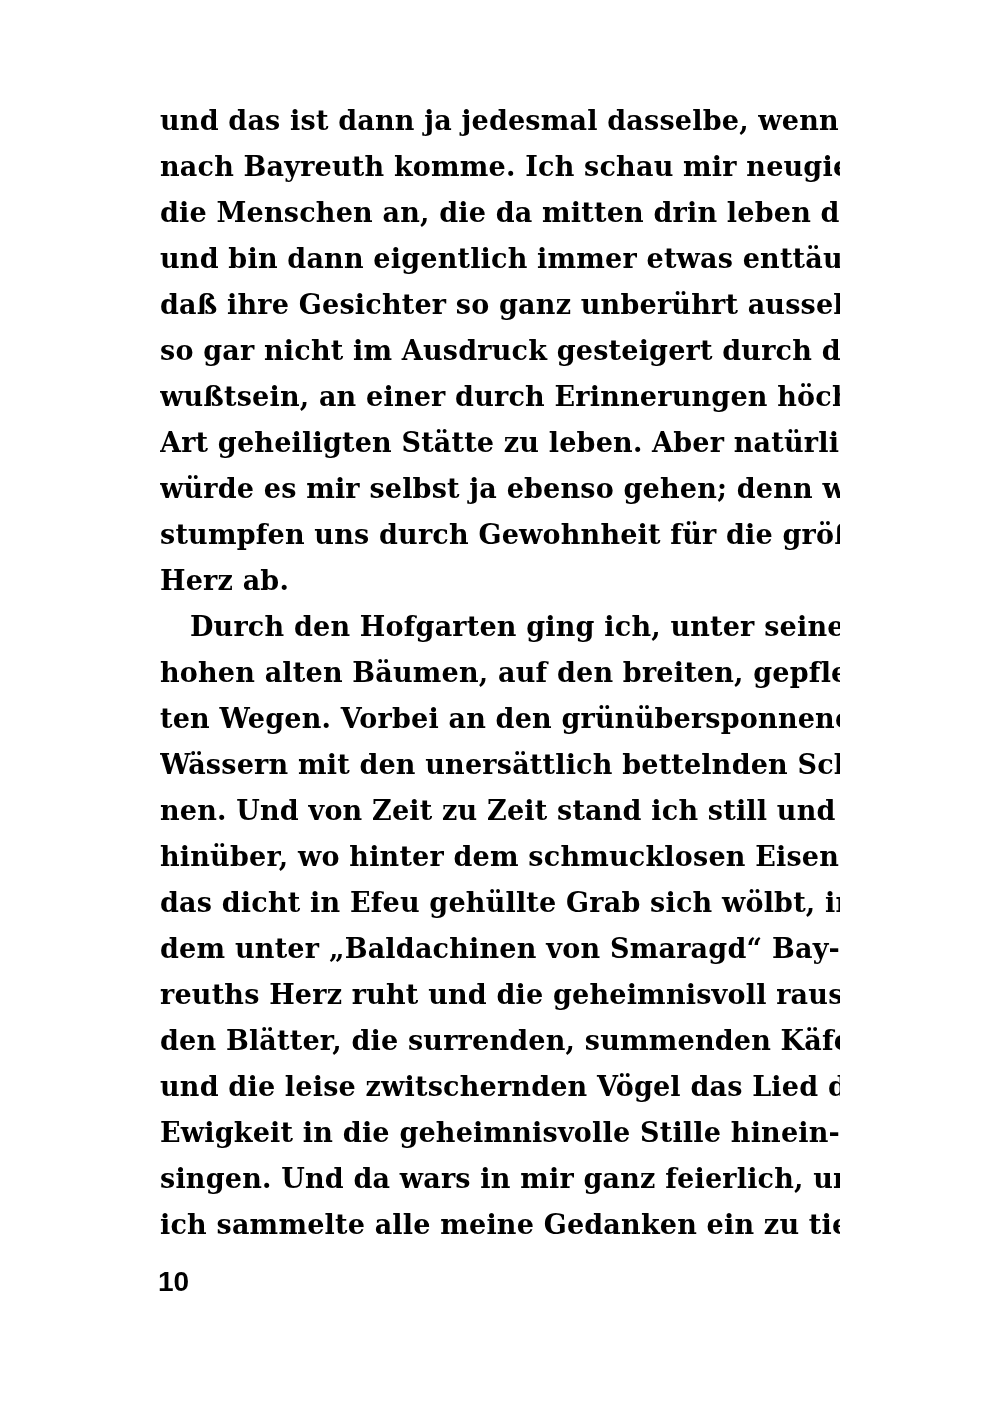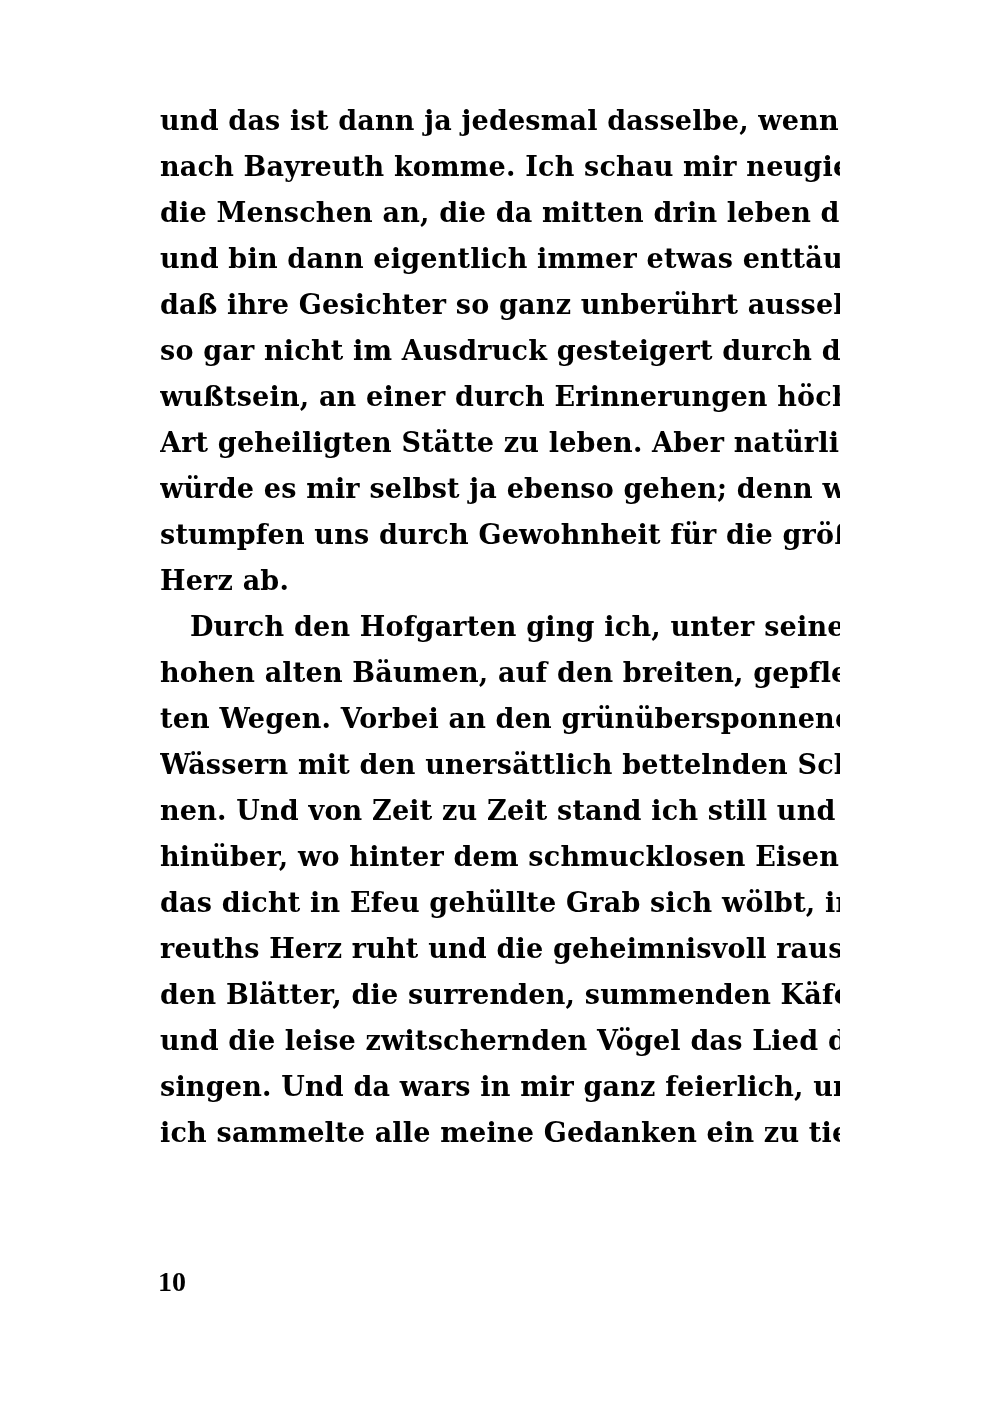"dem unter „Baldachinen von Smaragd“" span.line { html: none -> <span>dem unter „Baldachinen von Smaragd“ Bay-</span> }
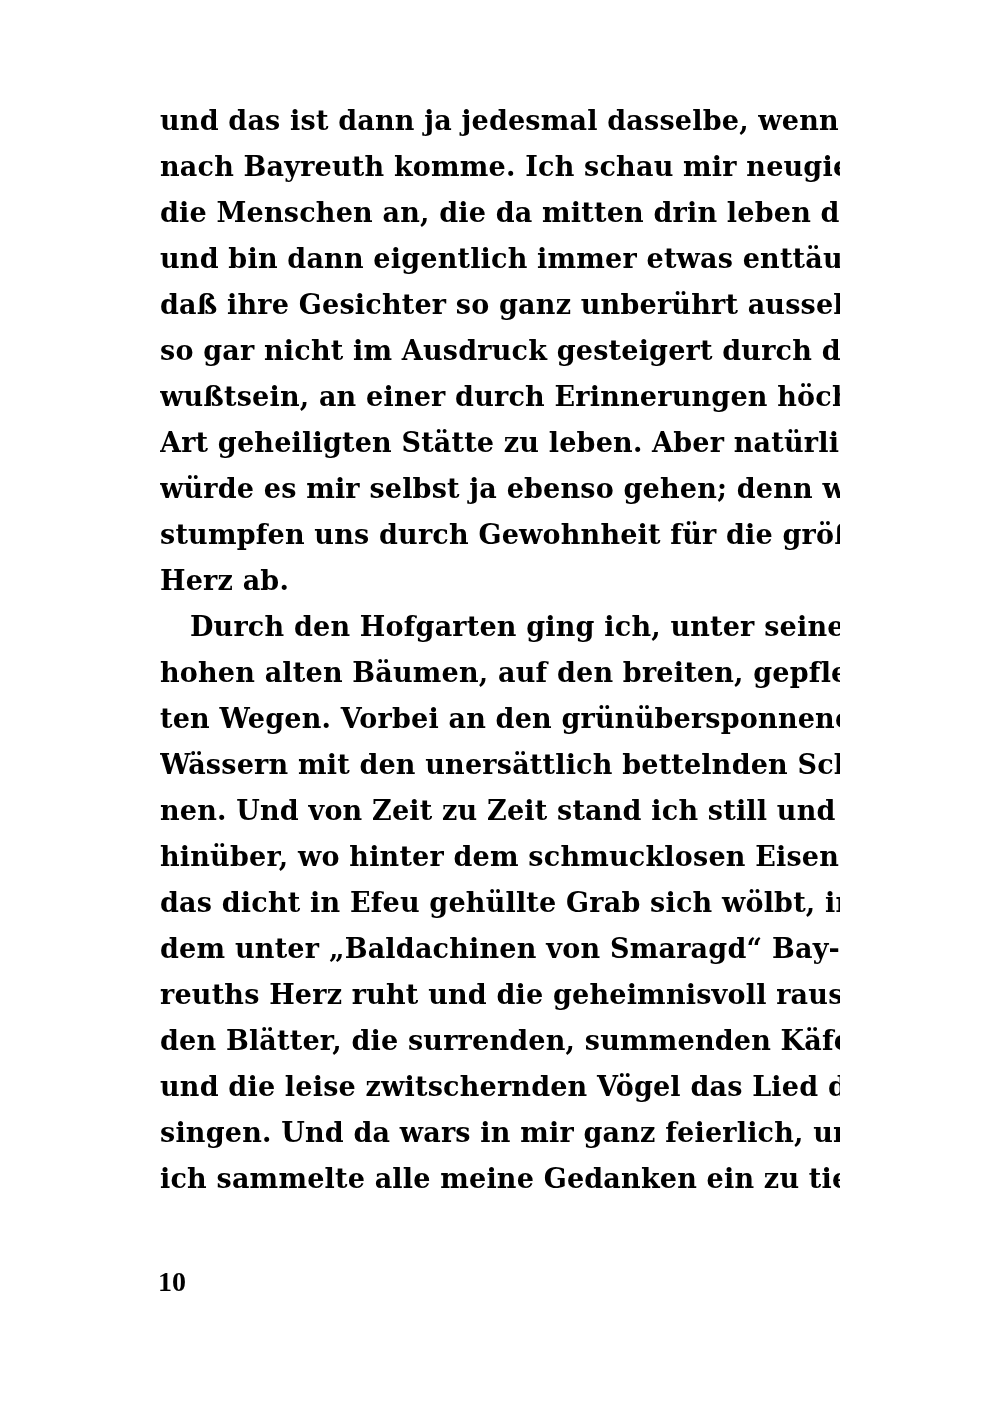"Ewigkeit in die geheimnisvolle Stille" span.line { html: none -> <span>Ewigkeit in die geheimnisvolle Stille hinein-</span> }
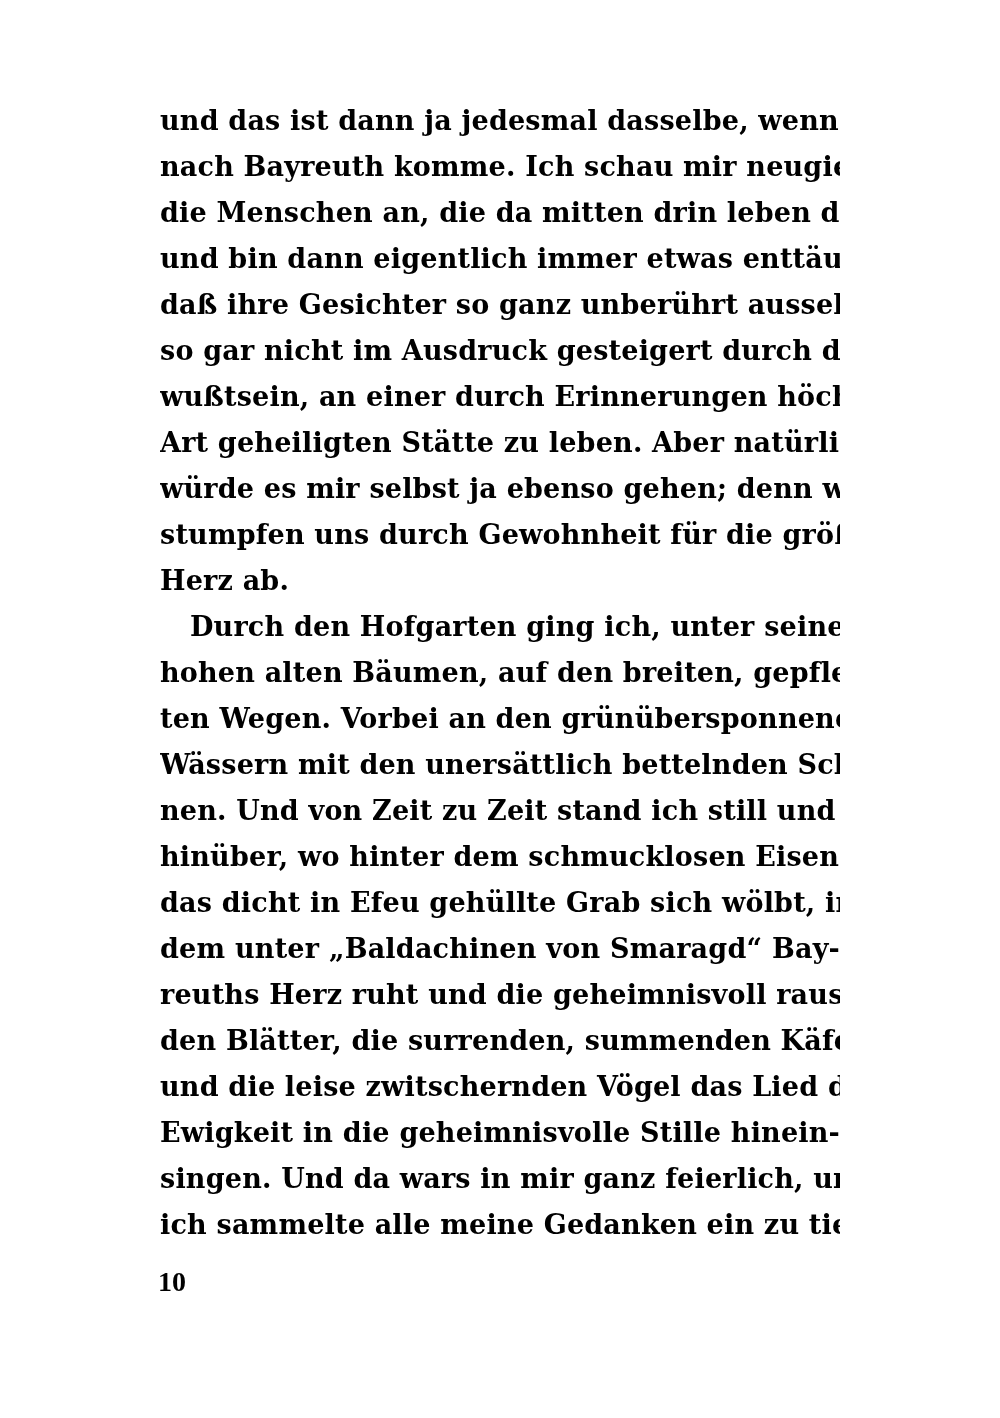"10" .page-number { font-family: Liberation Serif, serif -> Liberation Sans, sans-serif }
